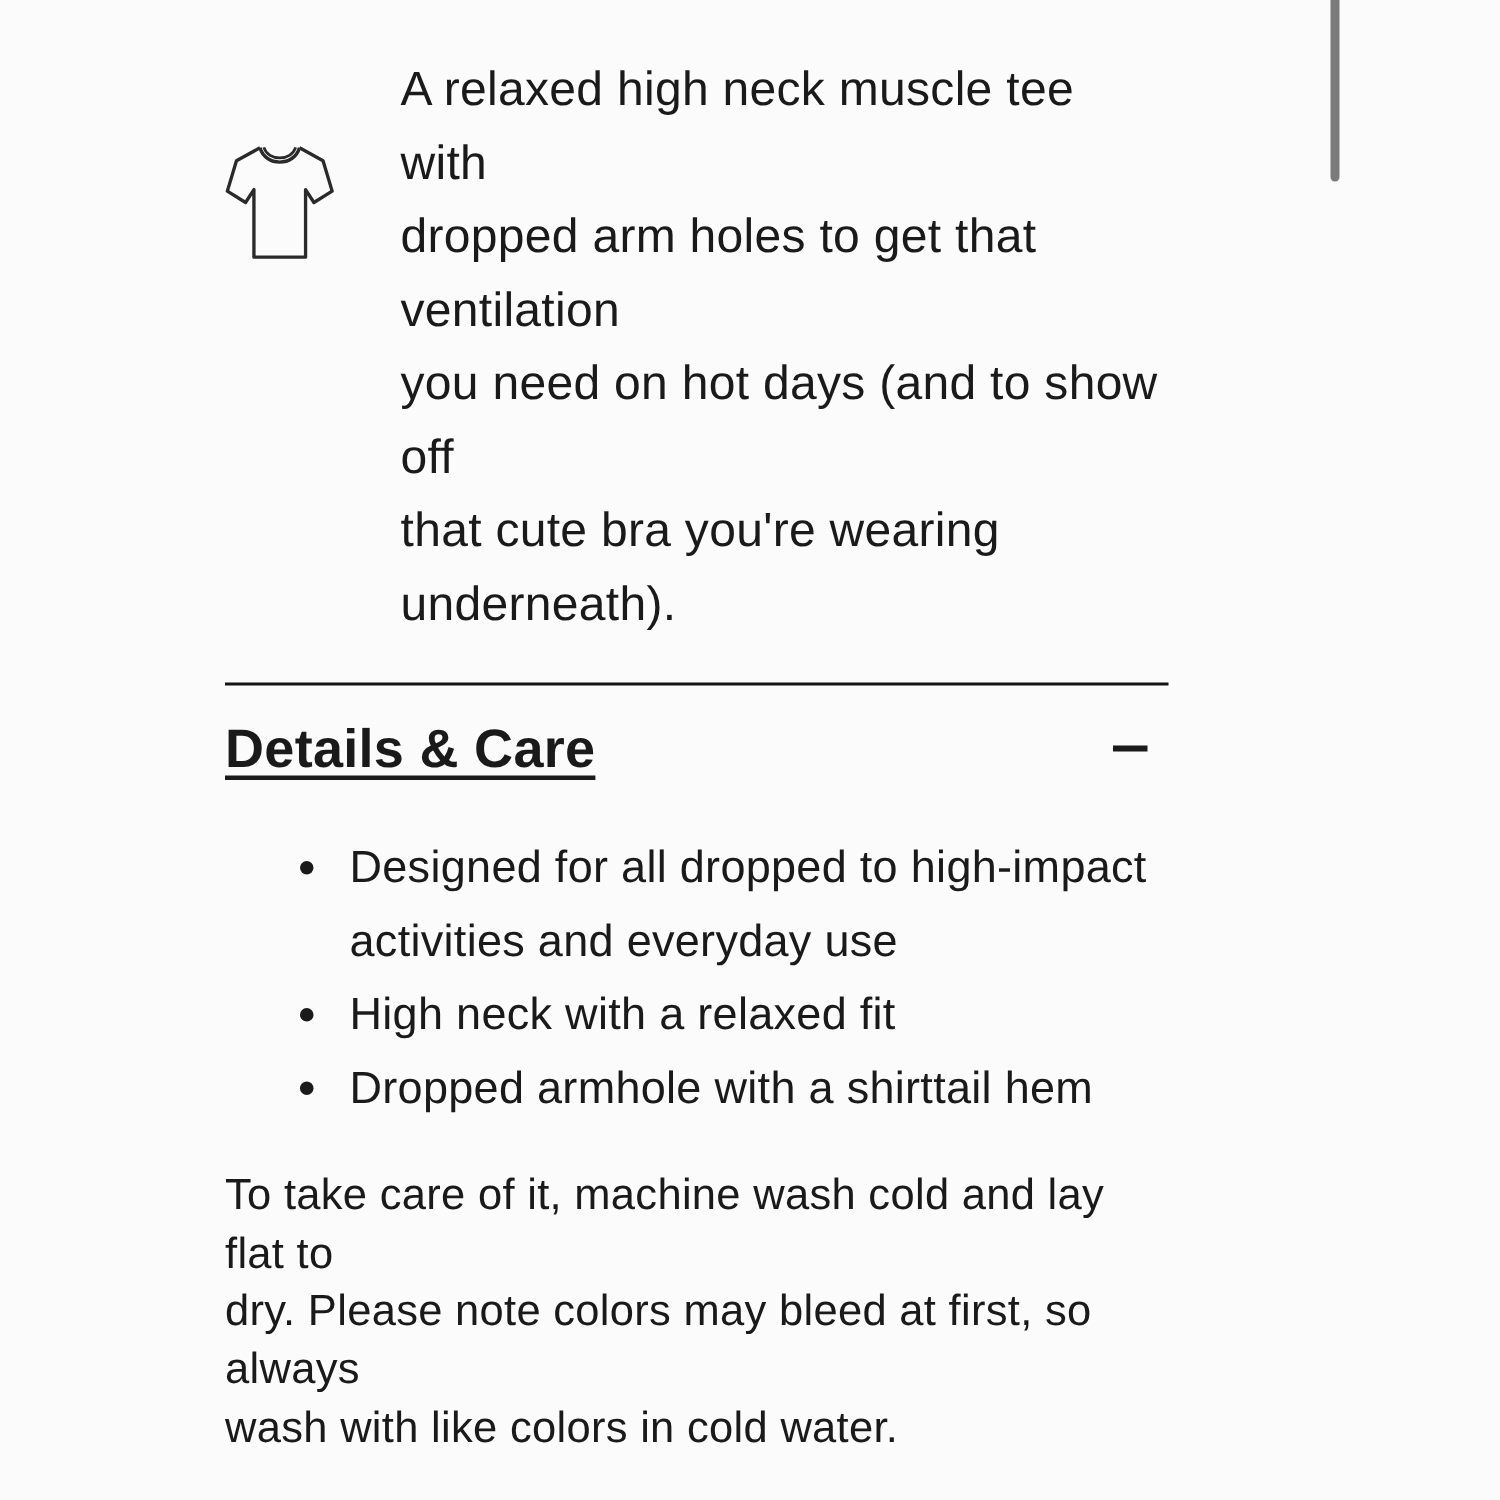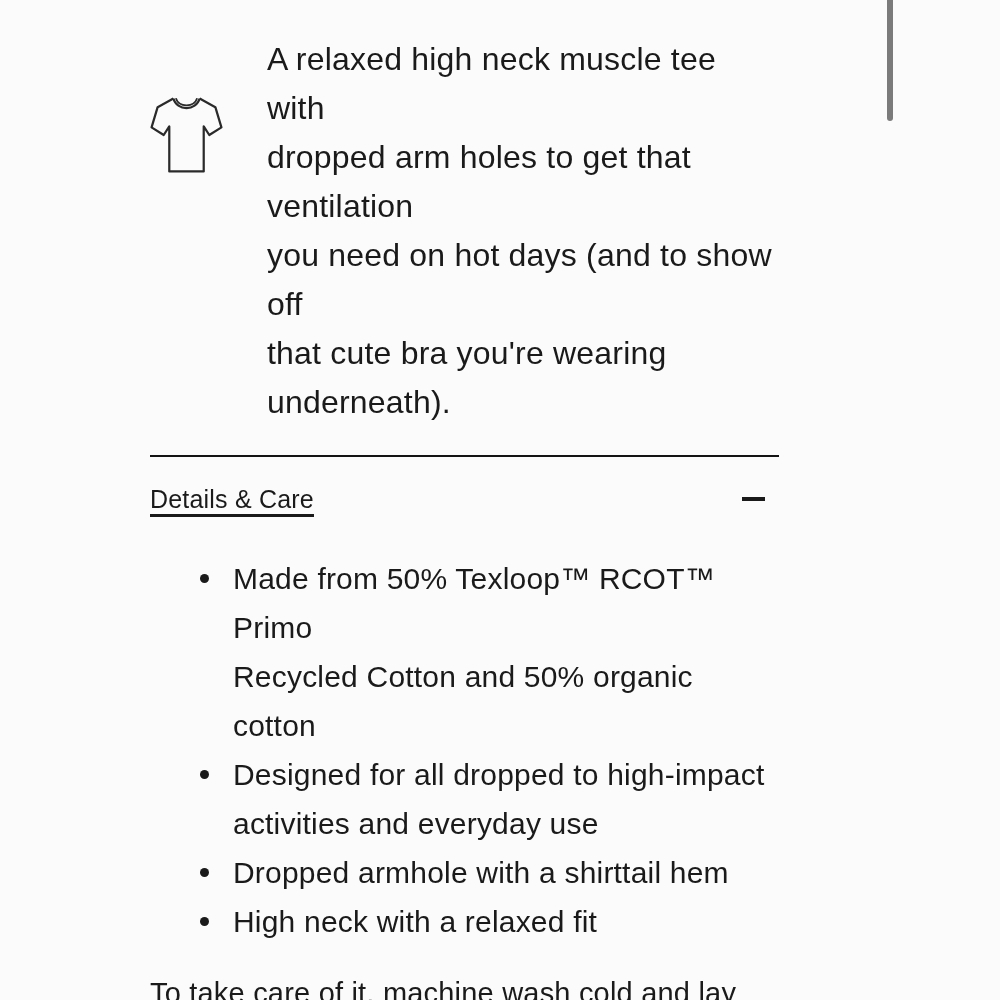"Details & Care" .accordion-title { font-size: 25px -> 36px; font-weight: 400 -> 700 }
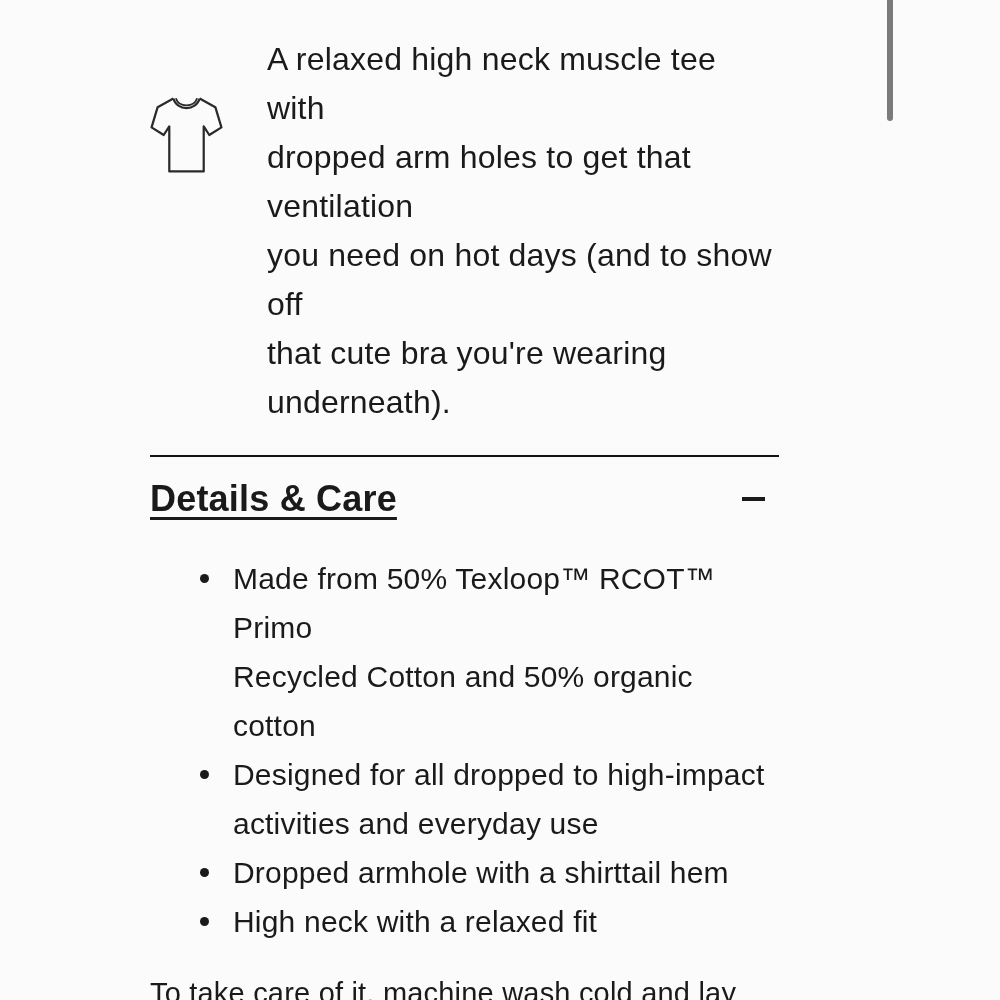"Made from 50% Texloop™ RCOT™" li { html: <li>Made from 50% Texloop™ RCOT™ Primo Recycled Cotton and 50% organic cotton</li> -> none }
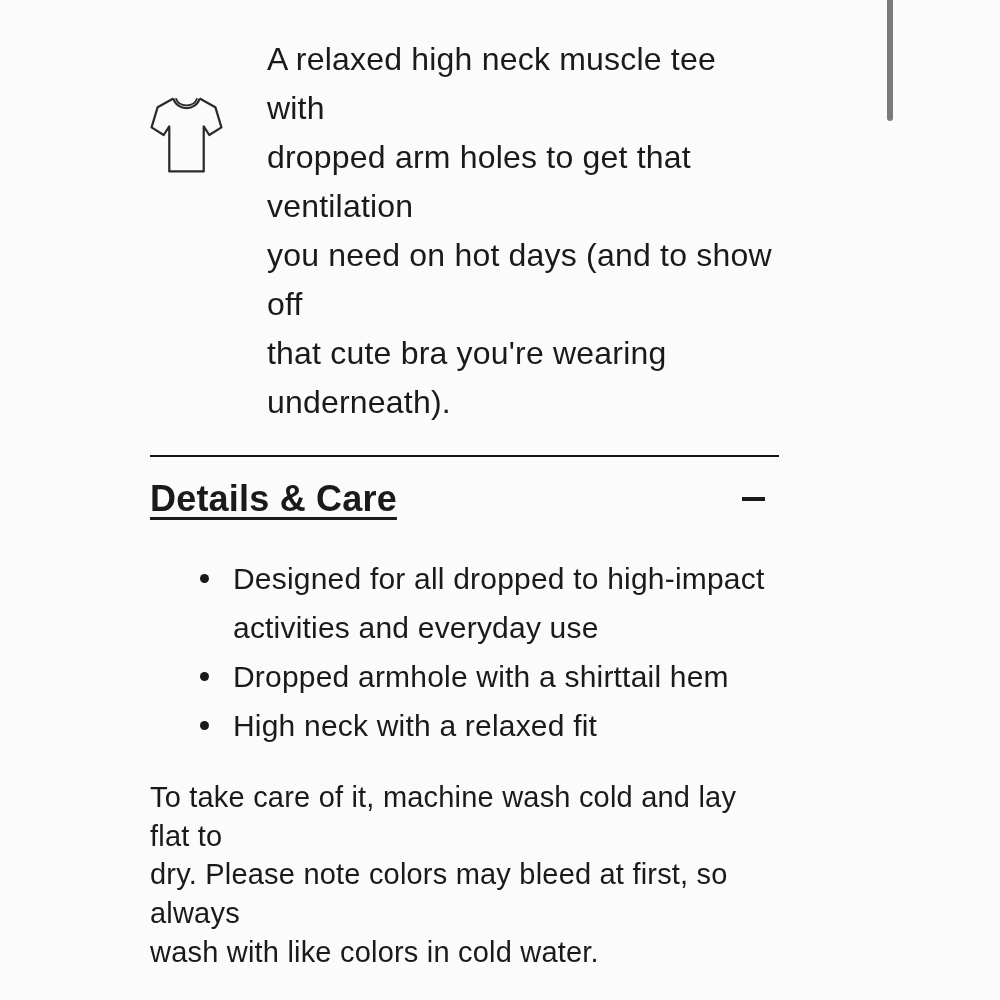"Dropped armhole with a shirttail" li { order: before "High neck with a relaxed" -> after "High neck with a relaxed" }
